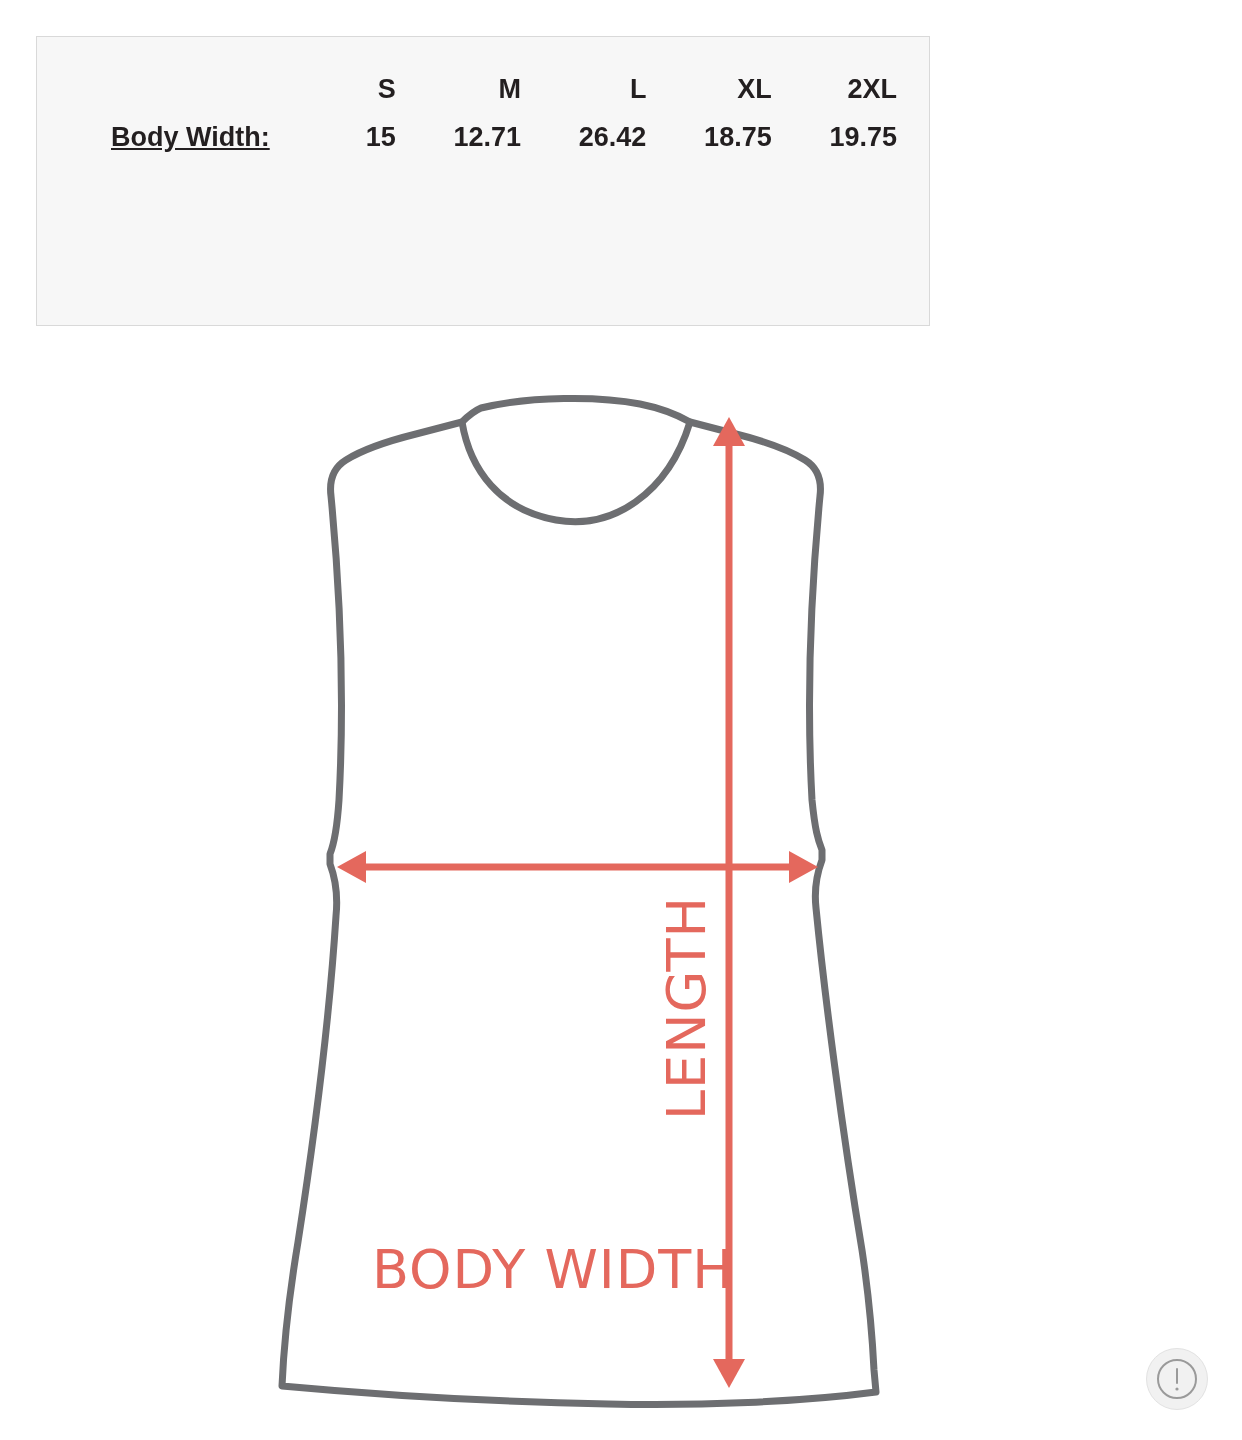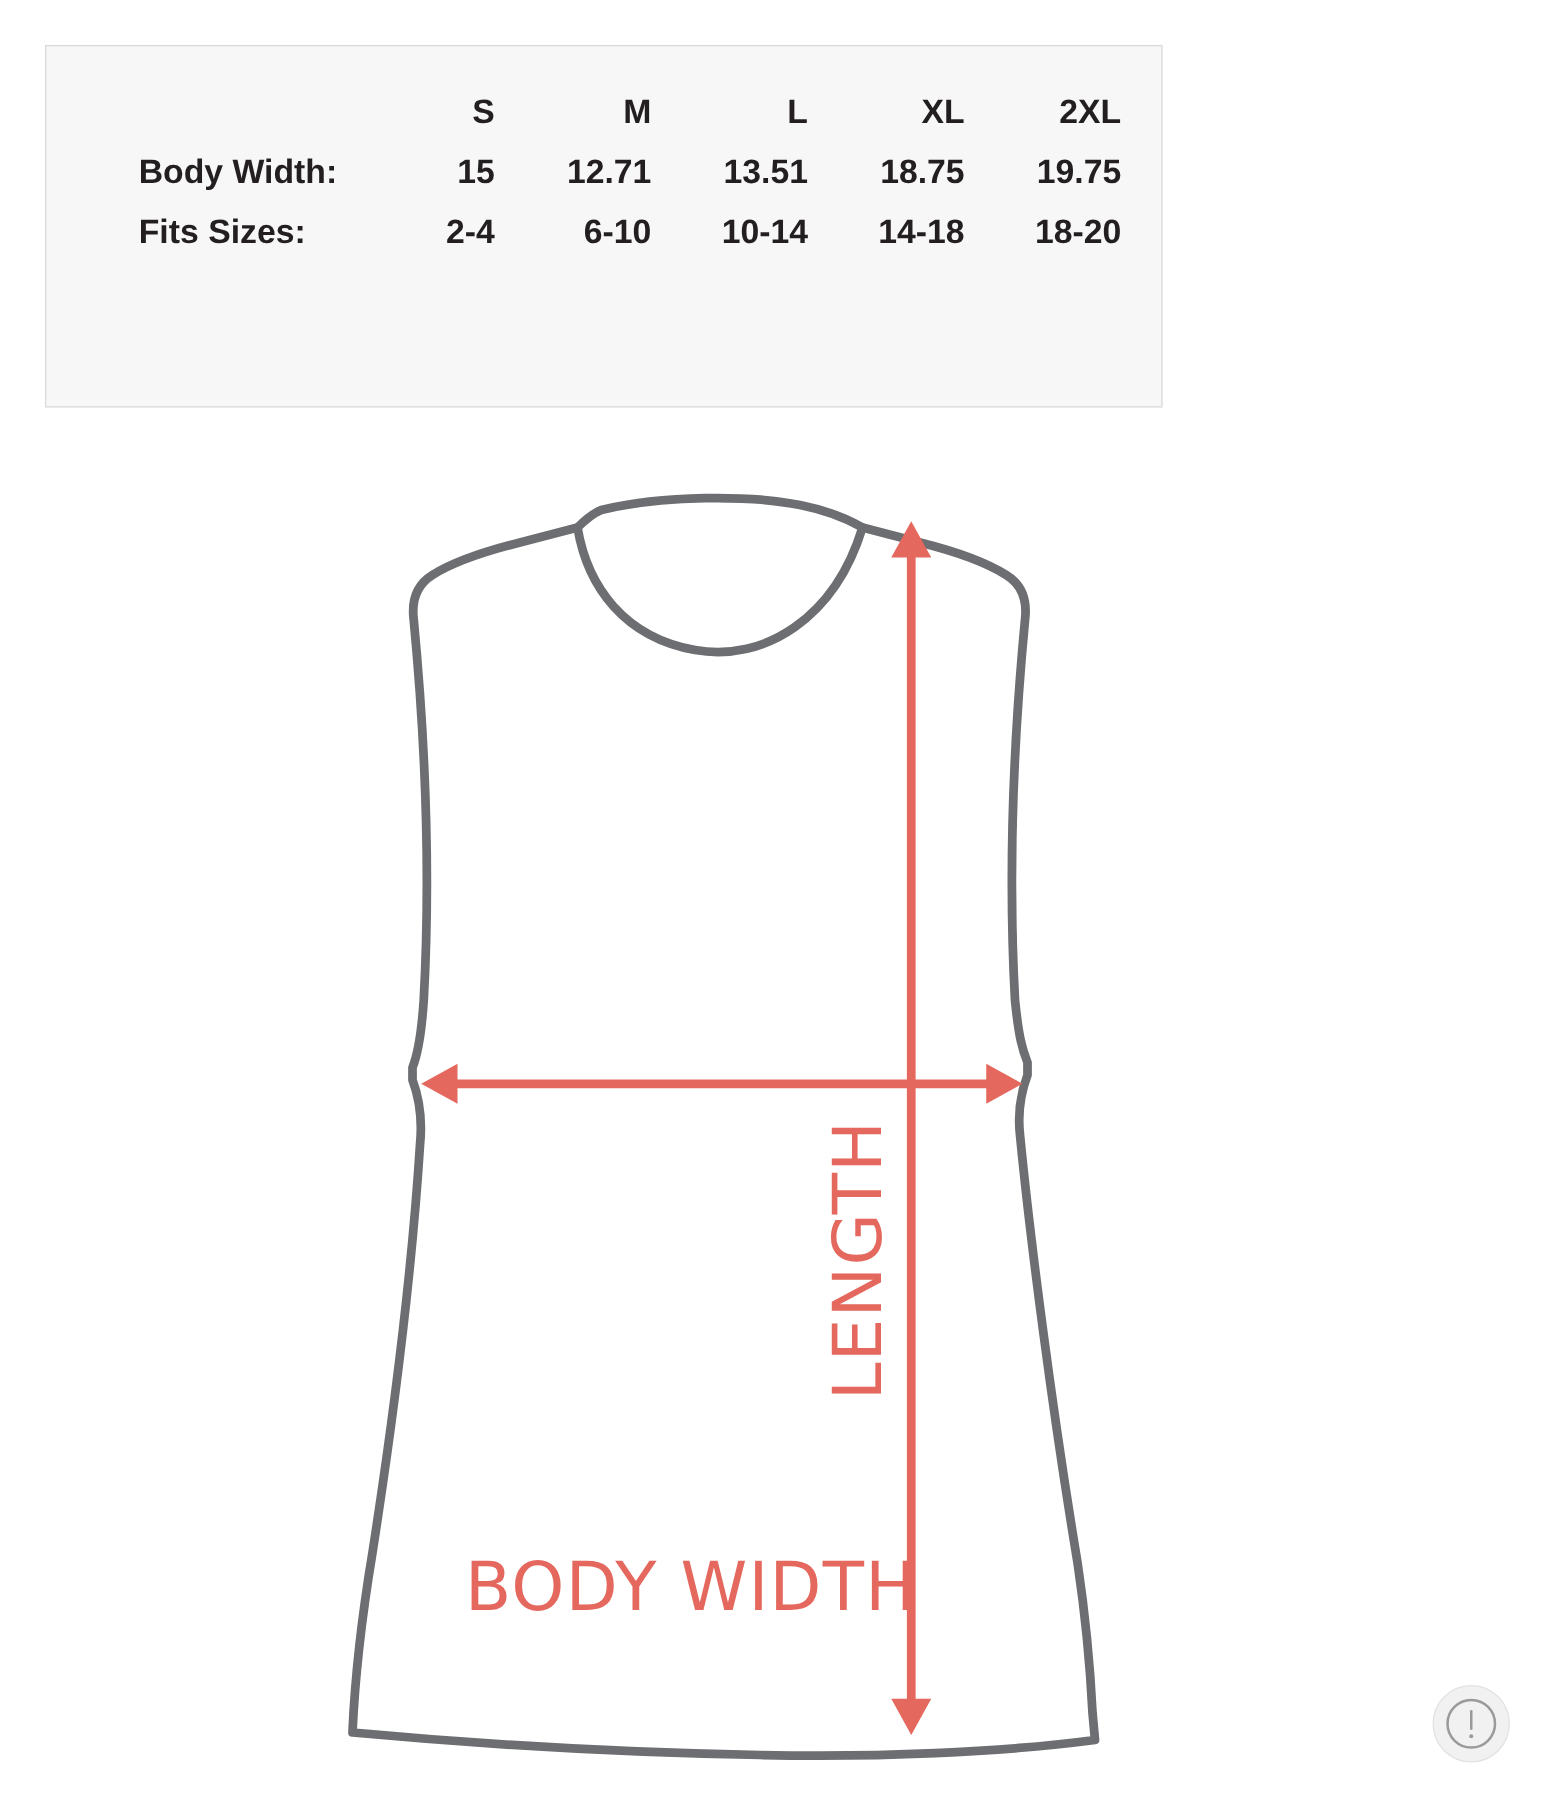"Body Width:" .size-chart th.rowhead, .size-chart td.rowhead { text-decoration: none -> underline }
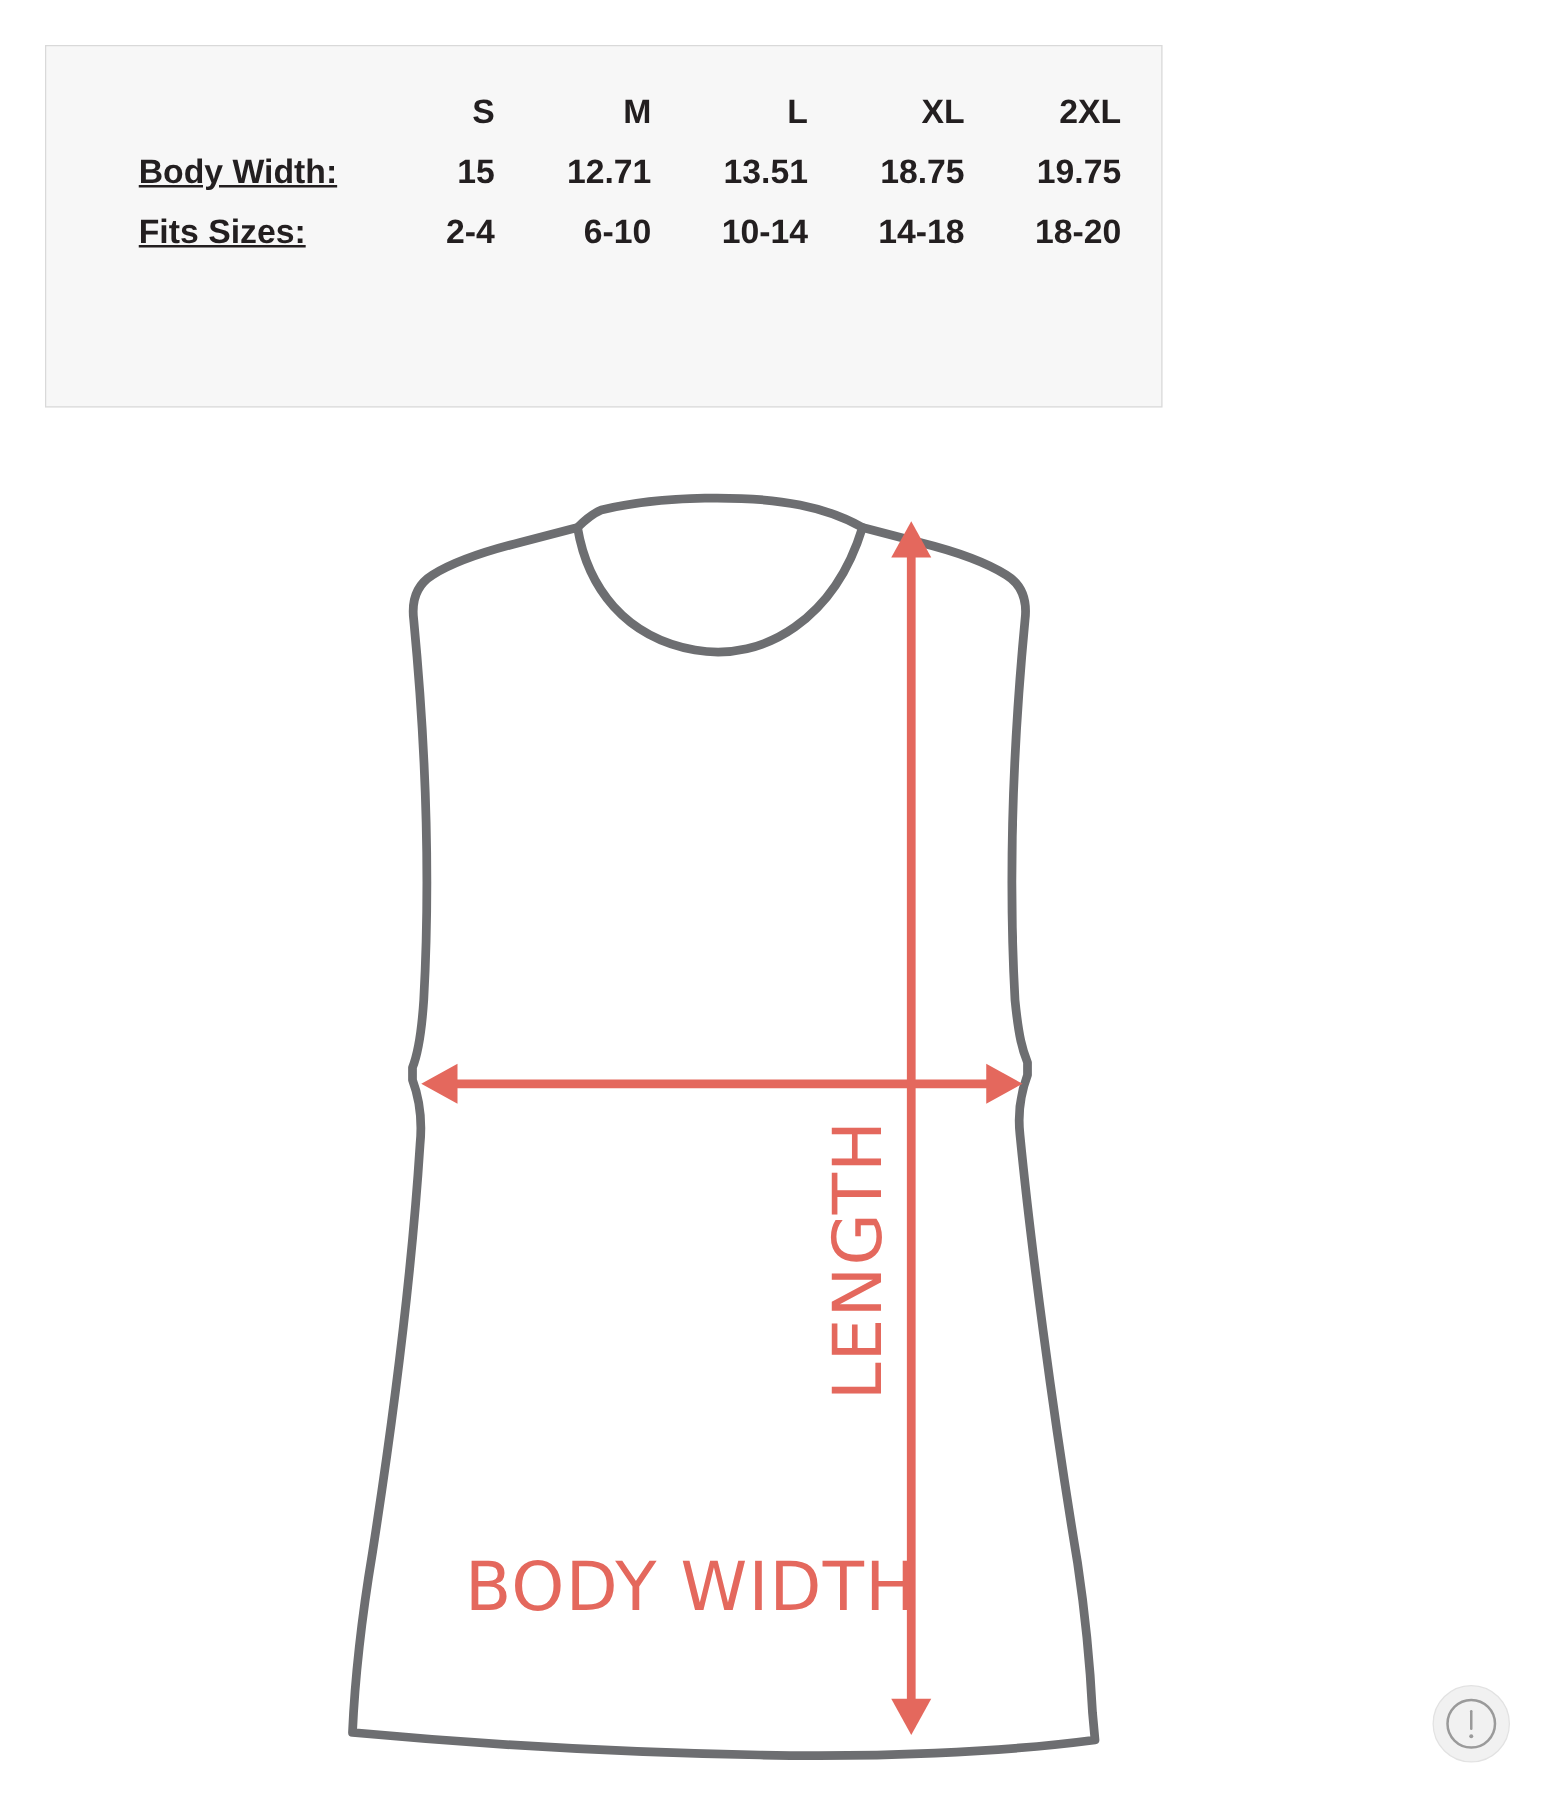"13.51" td.col { text: 13.51 -> 26.42 }
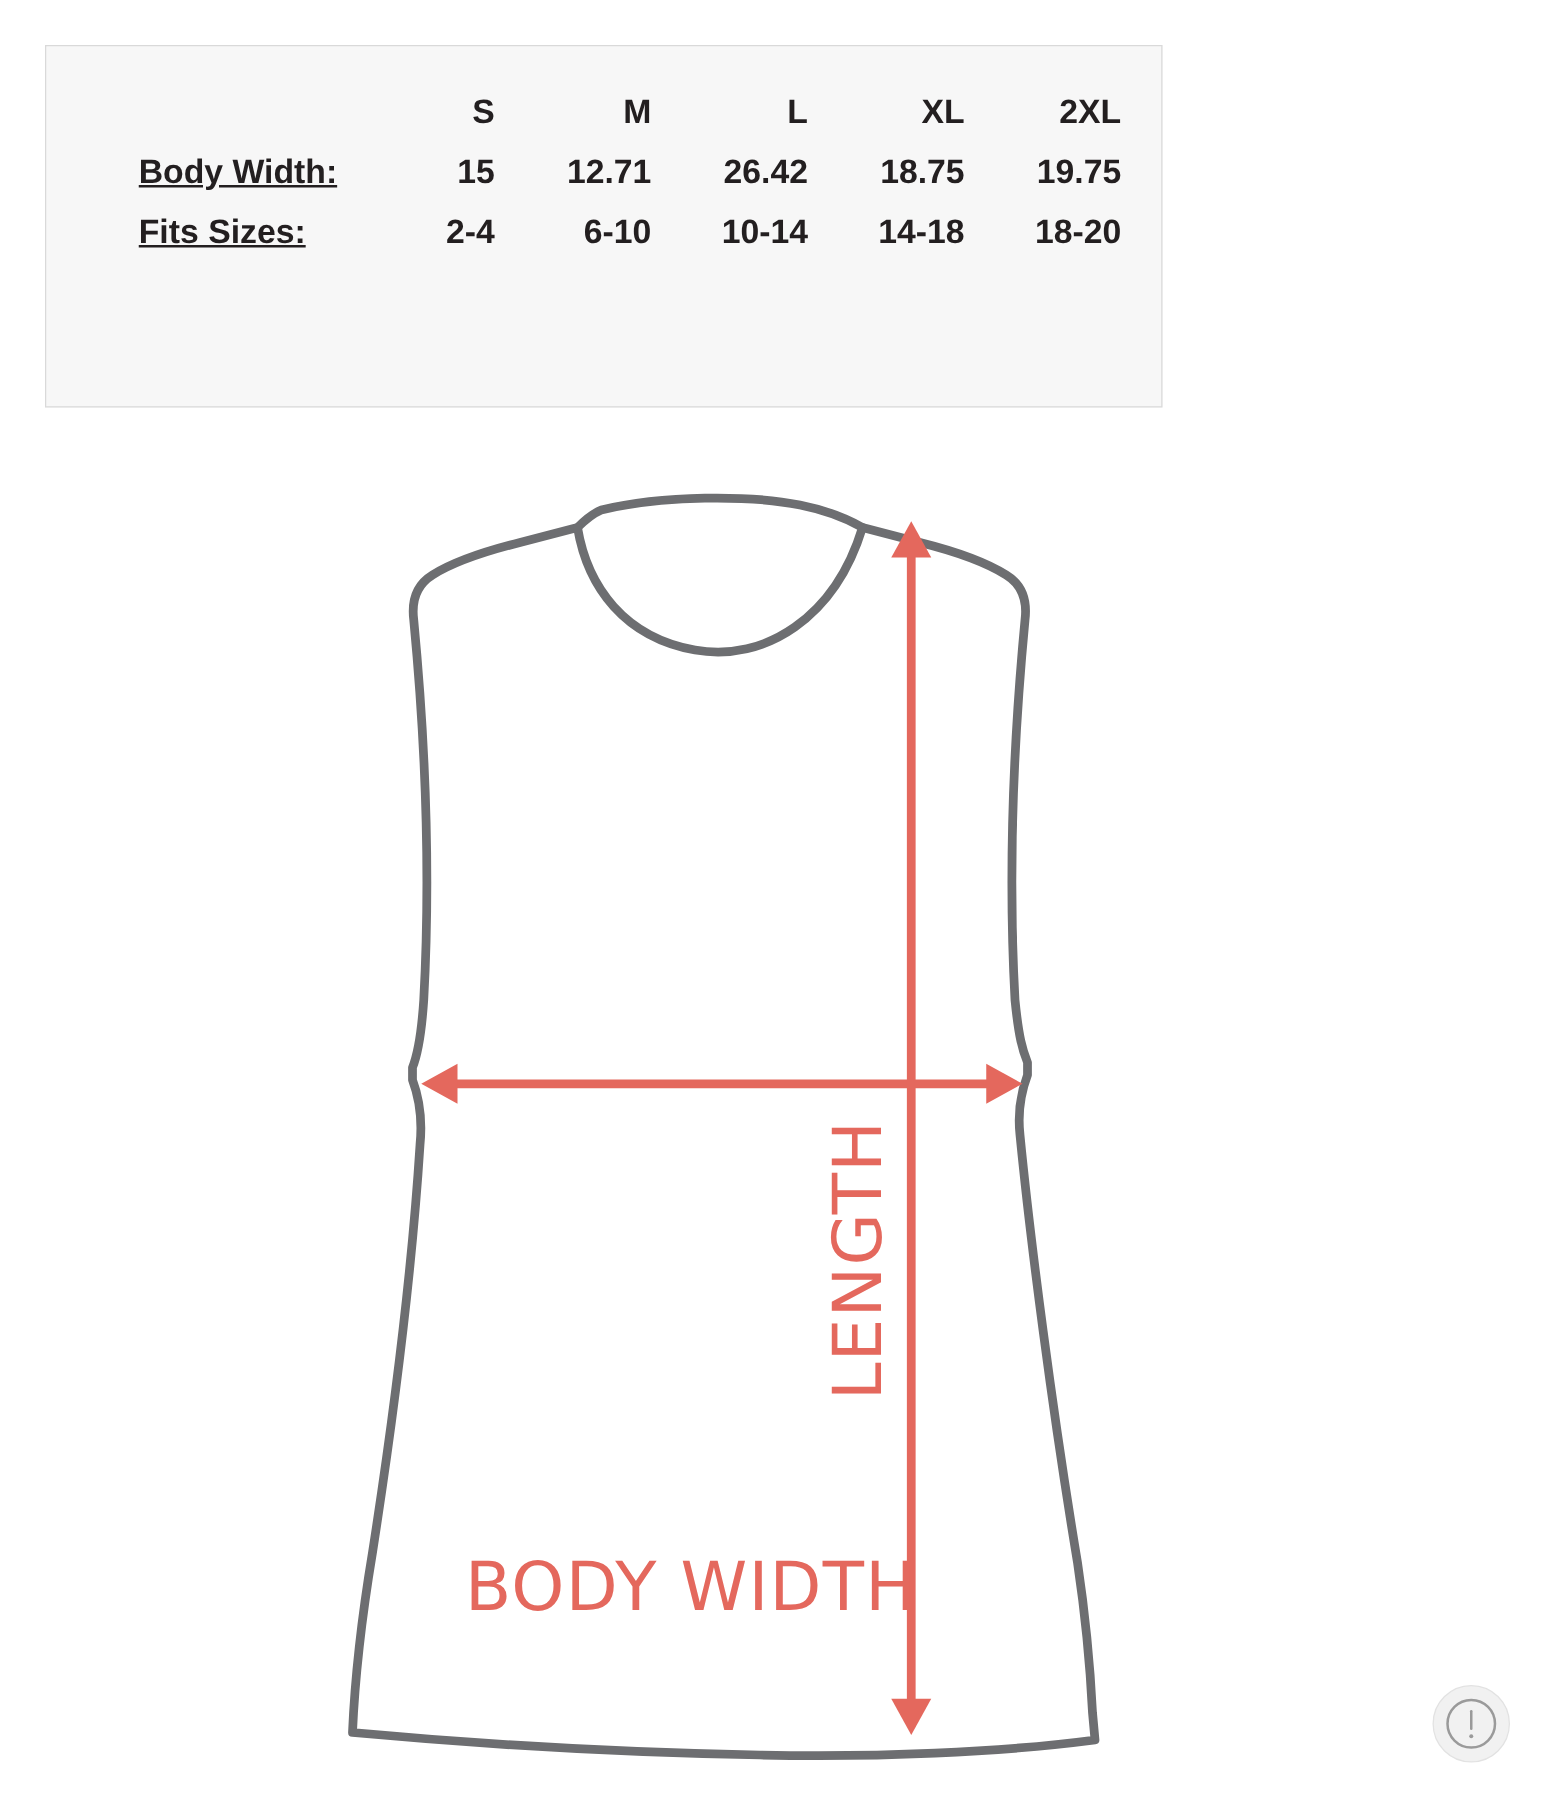"Fits Sizes:" tr { html: <tr> <td>Fits Sizes:</td> <td>2-4</td> <td>6-10</td> <td>10-14</td> <td>14-18</td> <td>18-20</td> </tr> -> none }
